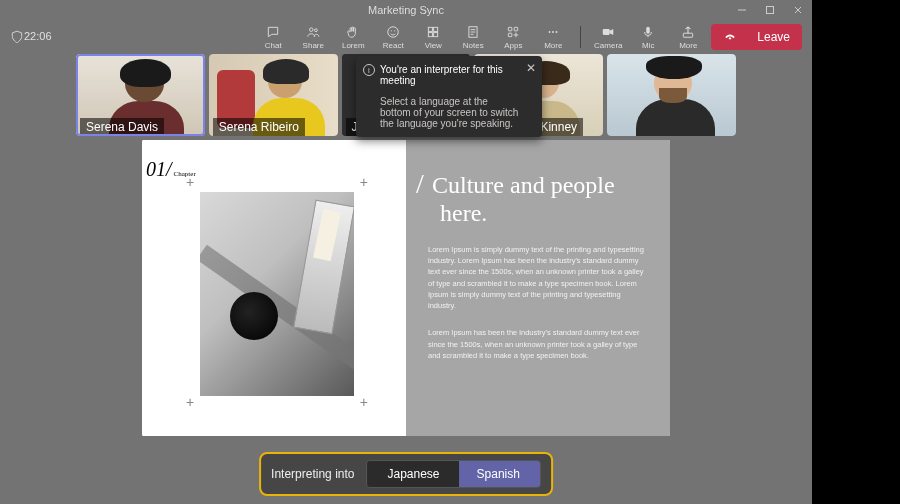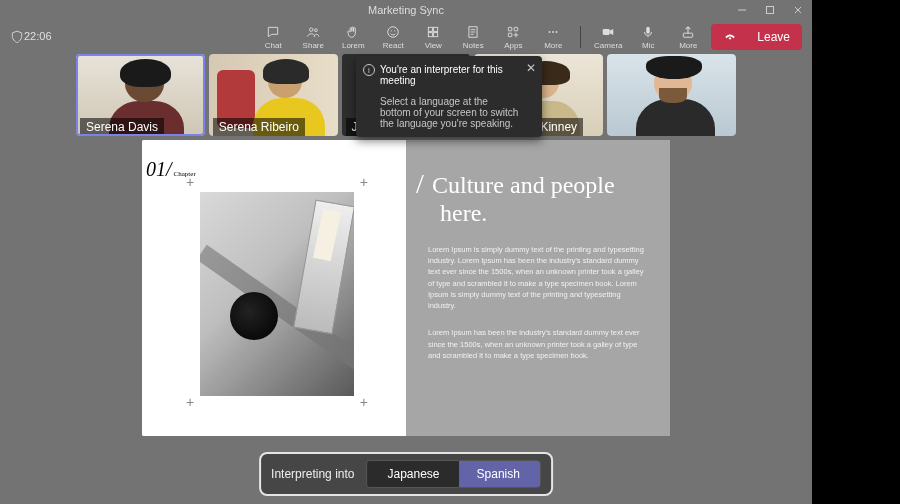"Interpreting into" .interp-wrap { border: 2px solid #e5e5e5 -> 2px solid #eab308 }
